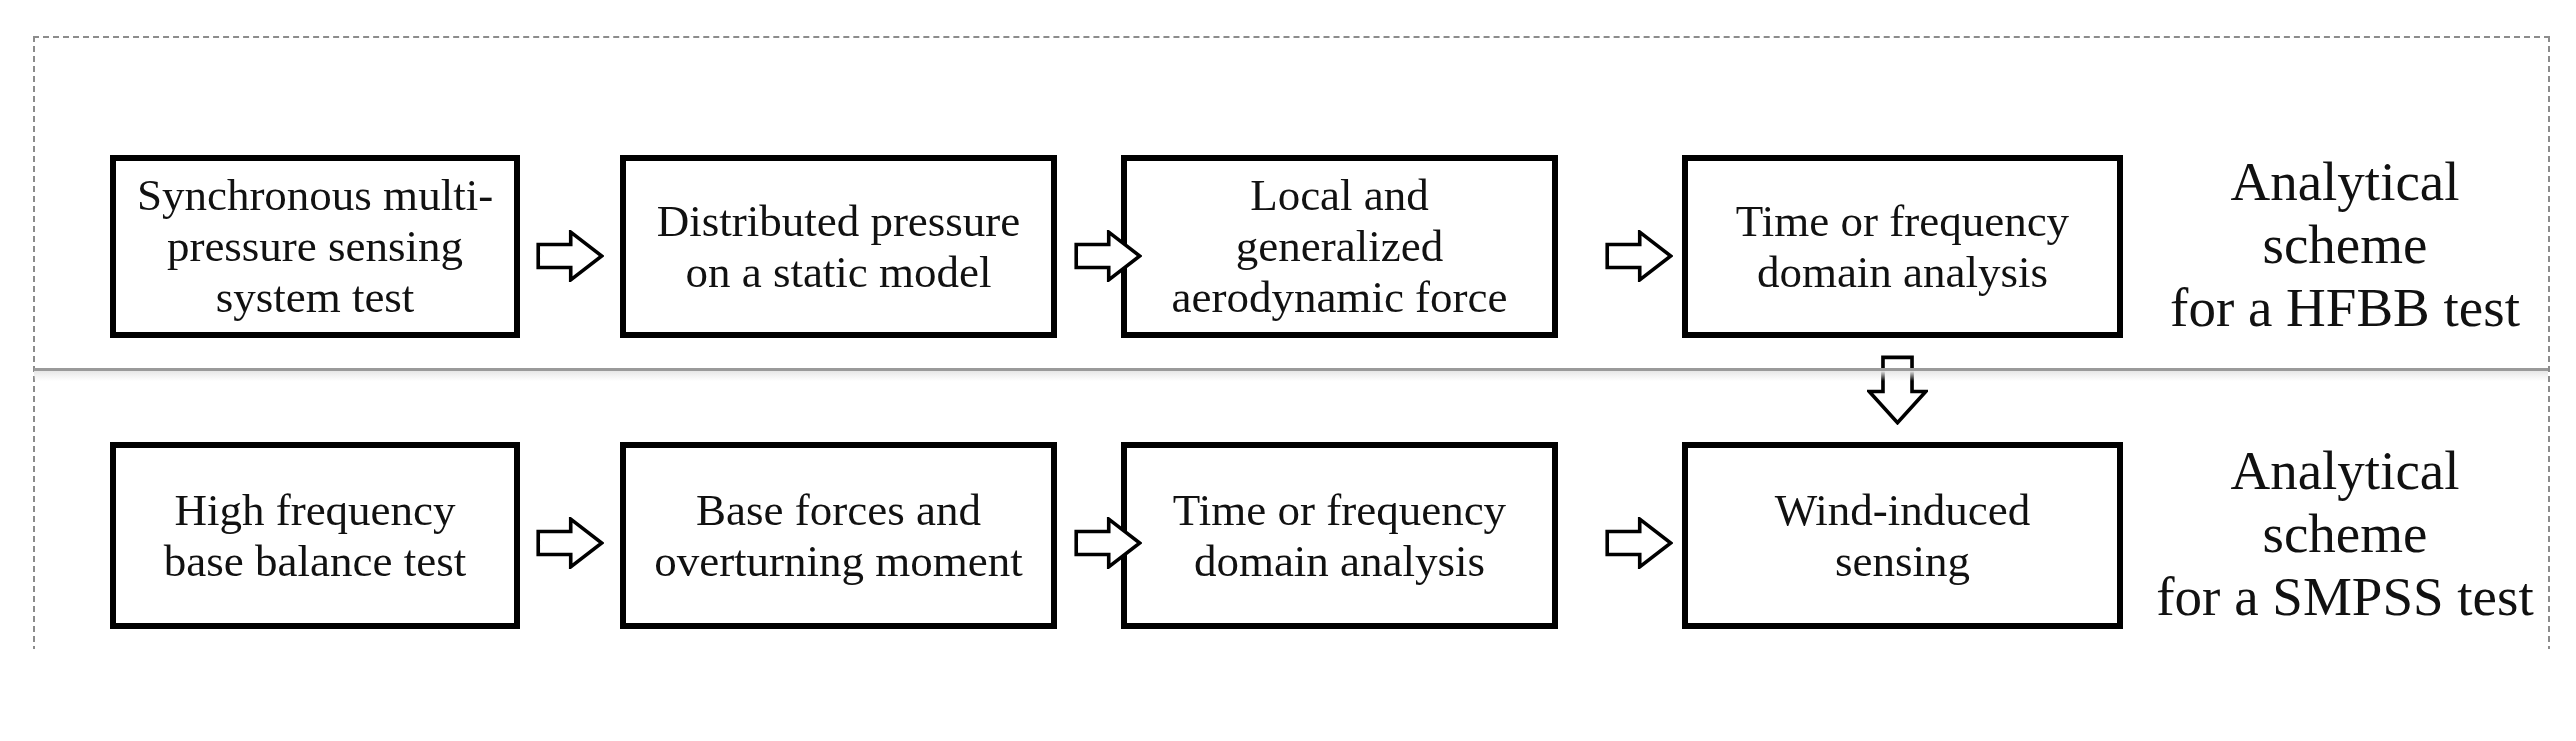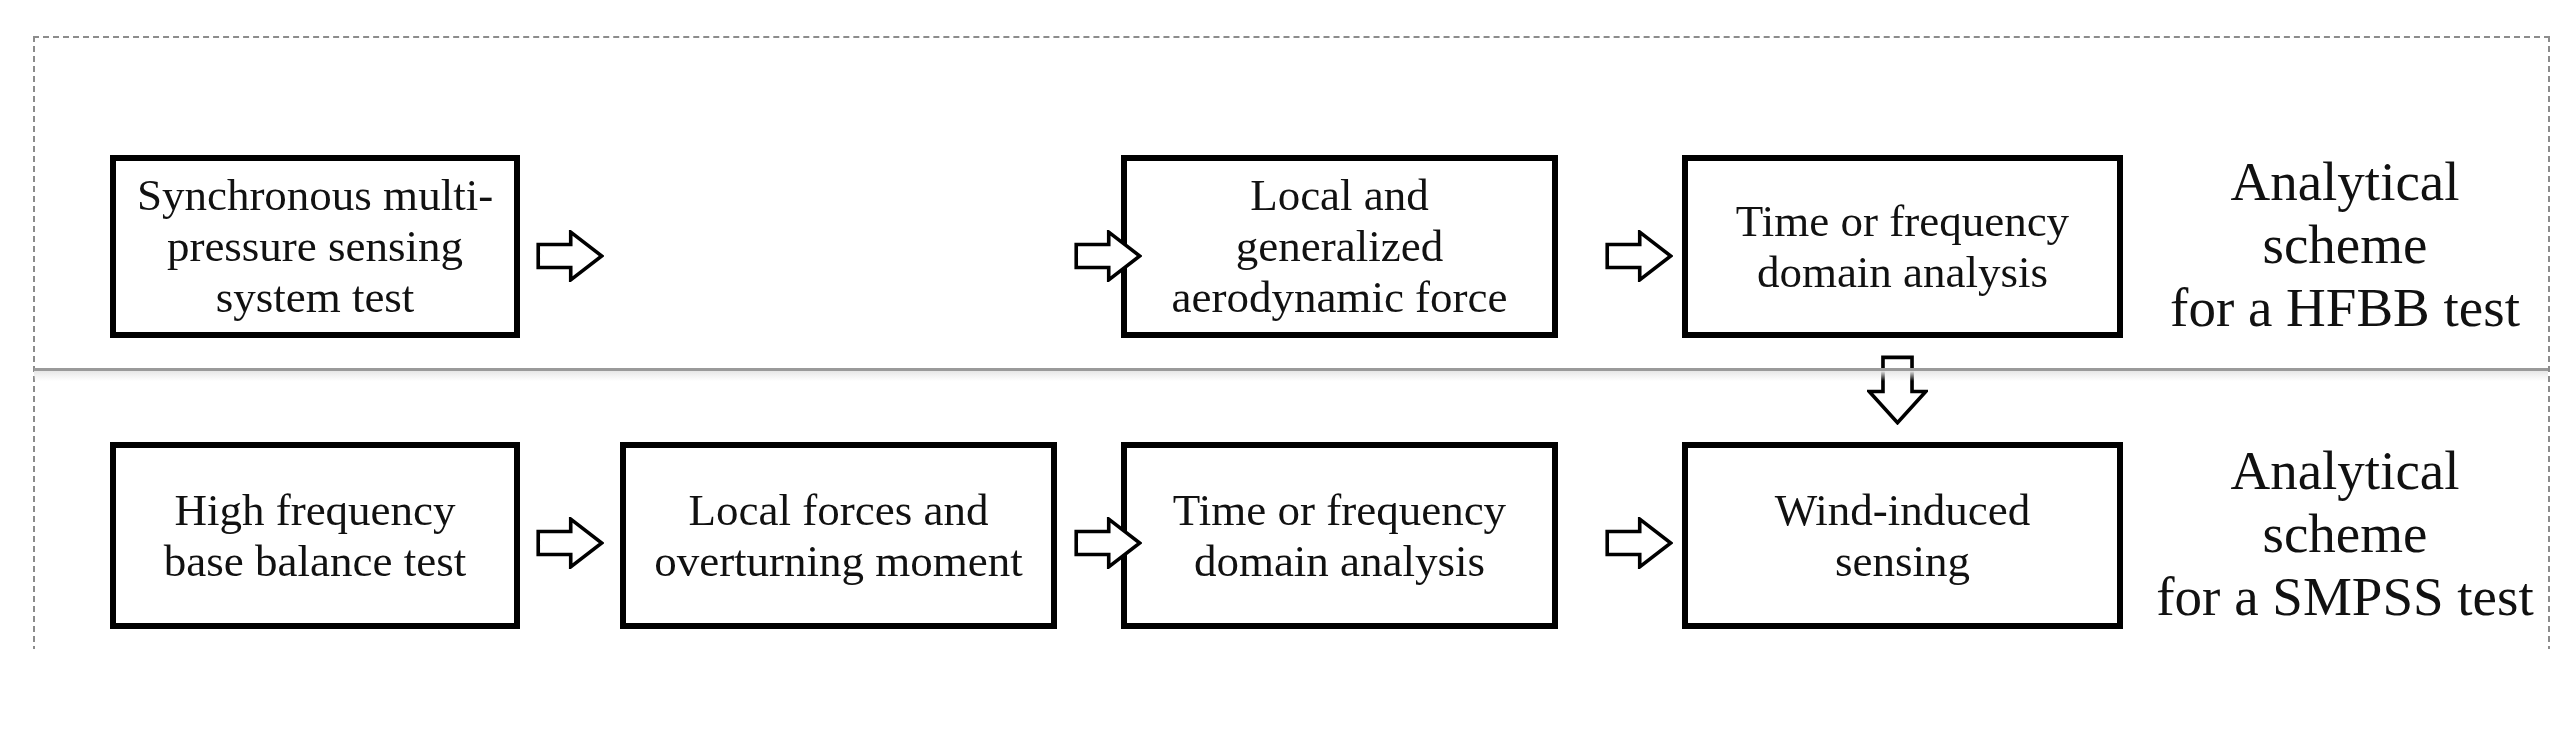"Distributed pressure" div.fbox { html: none -> <div>Distributed pressure on a static model</div> }
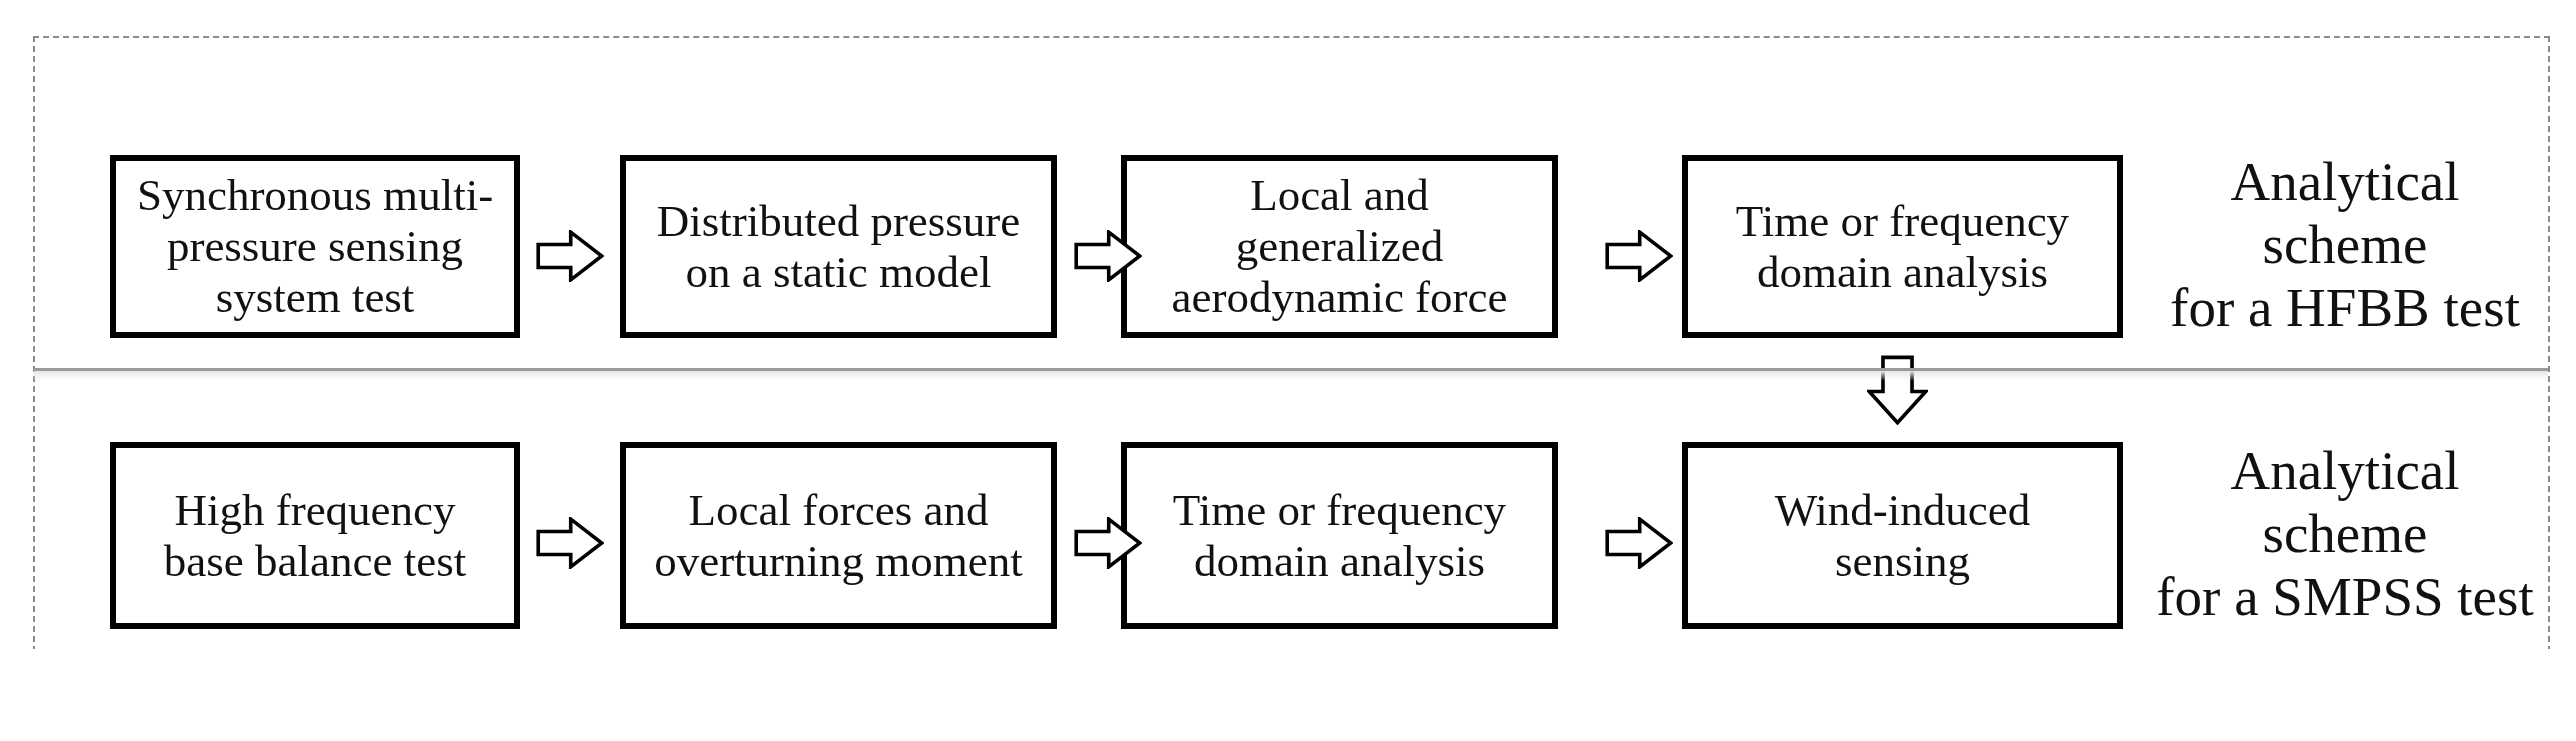"Local forces and" div.fbox { text: Local -> Base }
